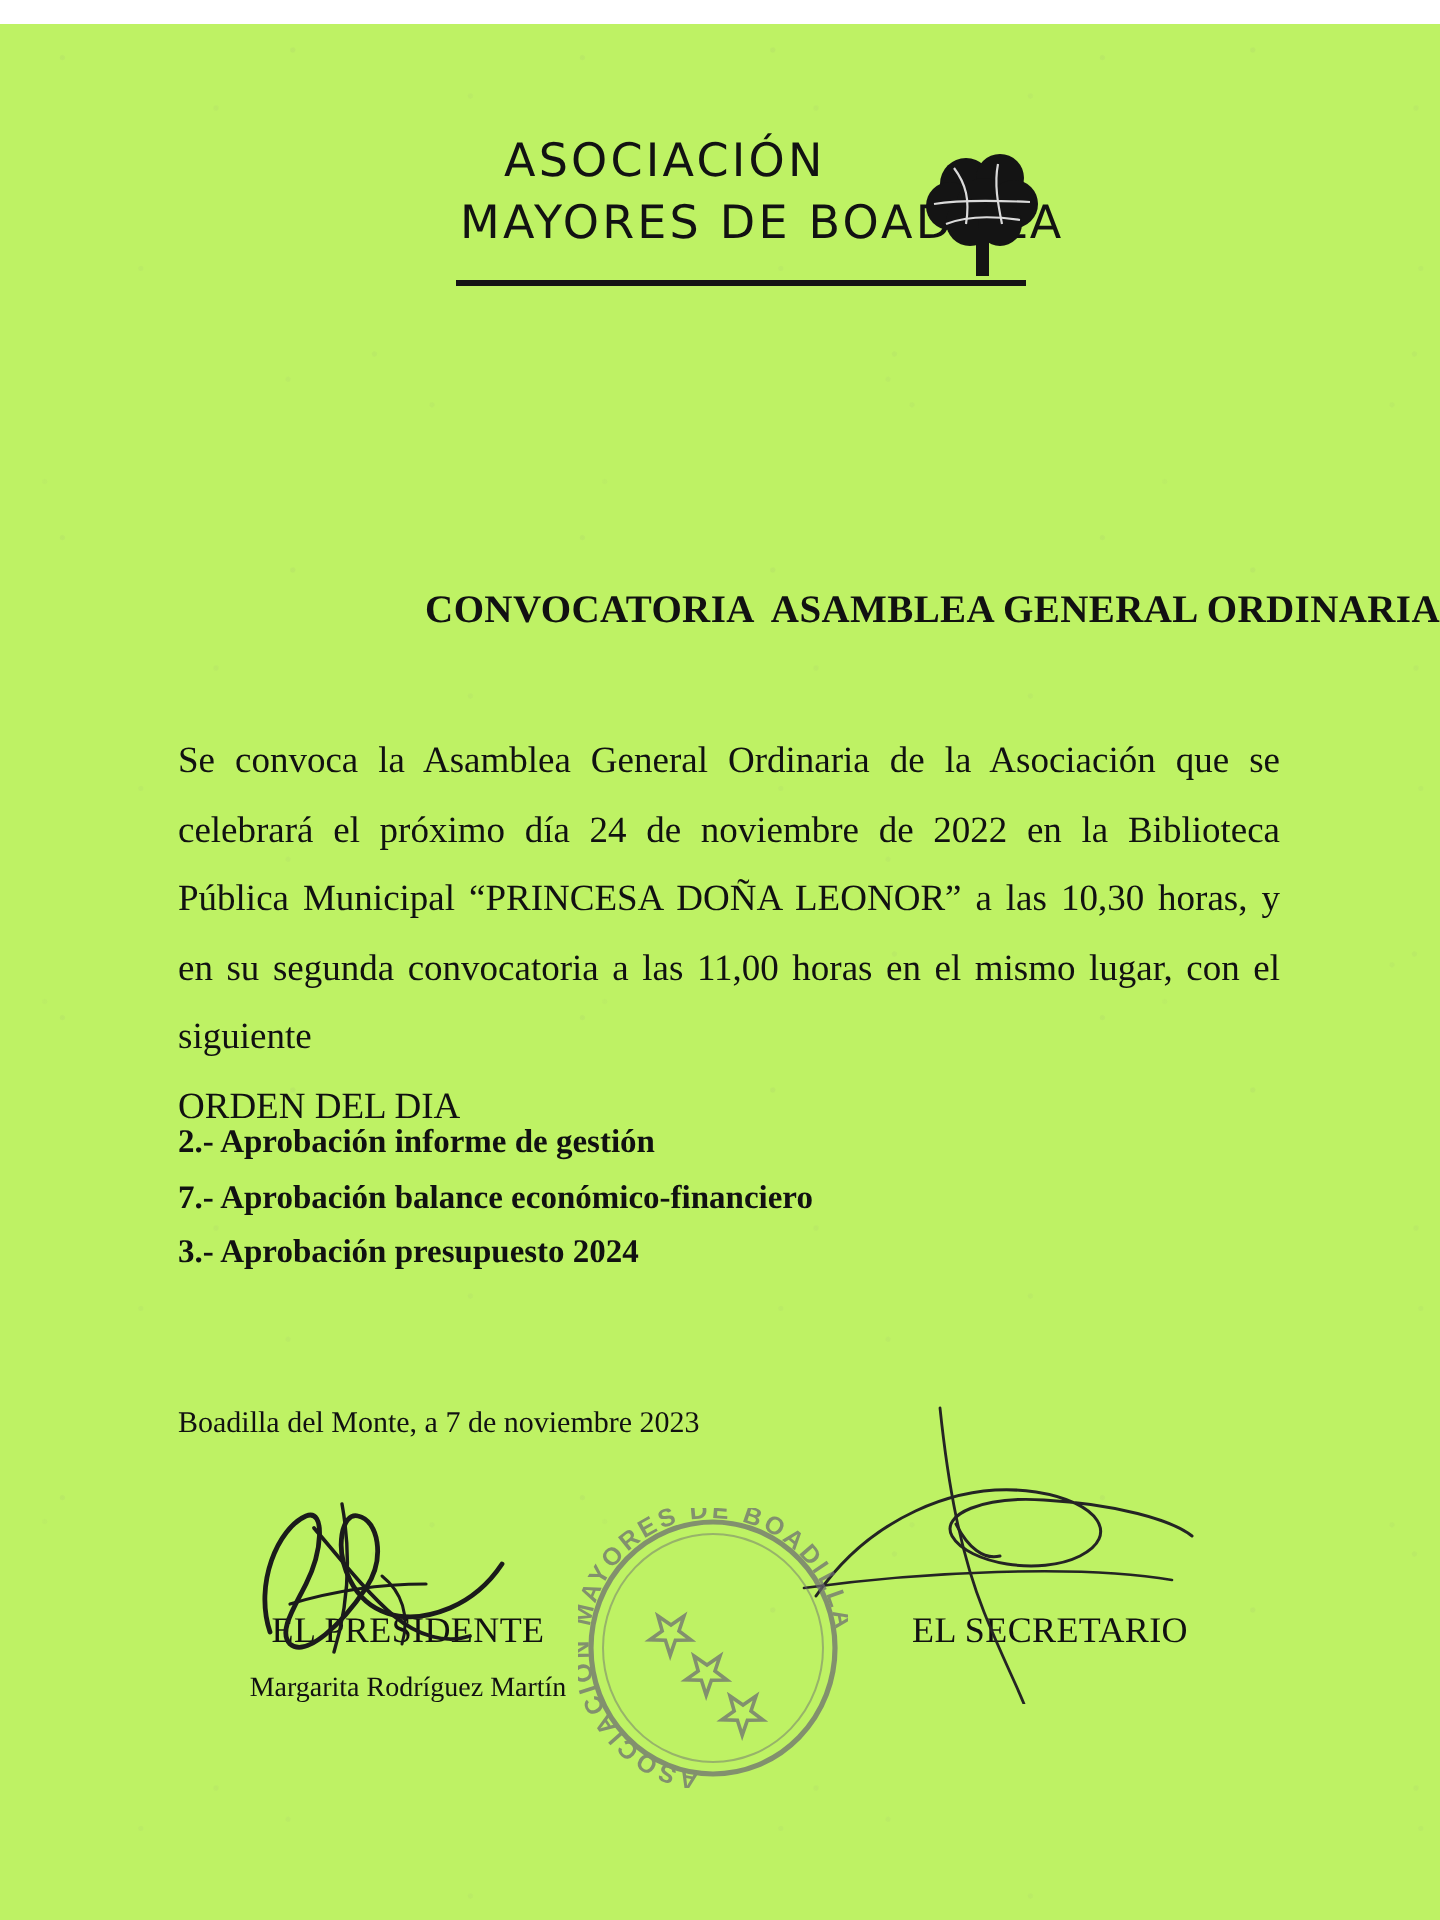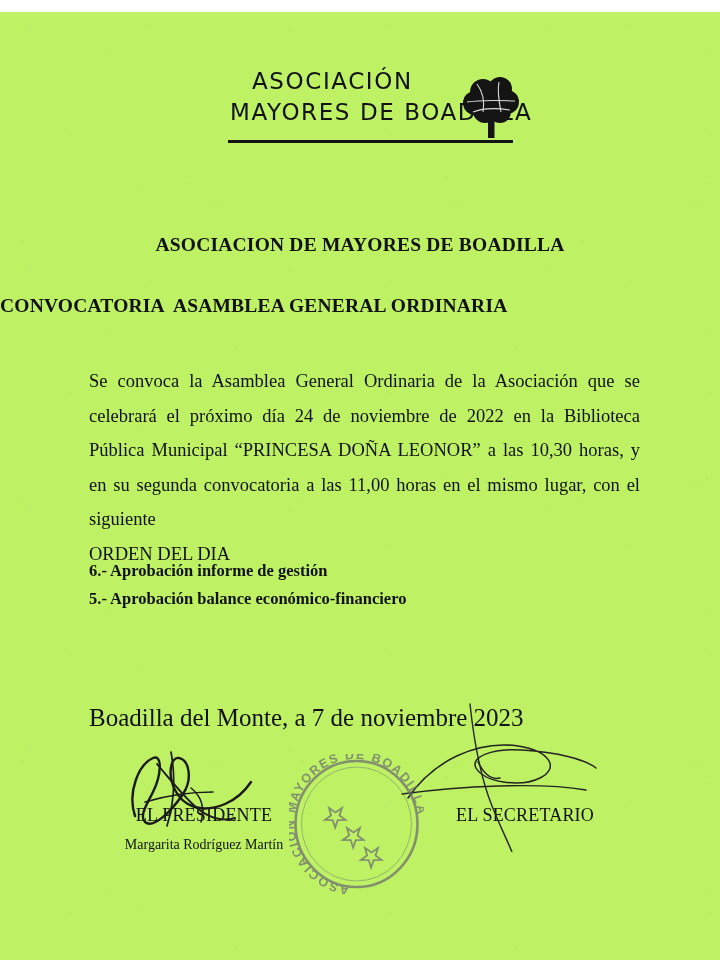"ASOCIACION DE MAYORES DE BOADILLA" div.doc-title { html: <div>ASOCIACION DE MAYORES DE BOADILLA</div> -> none }
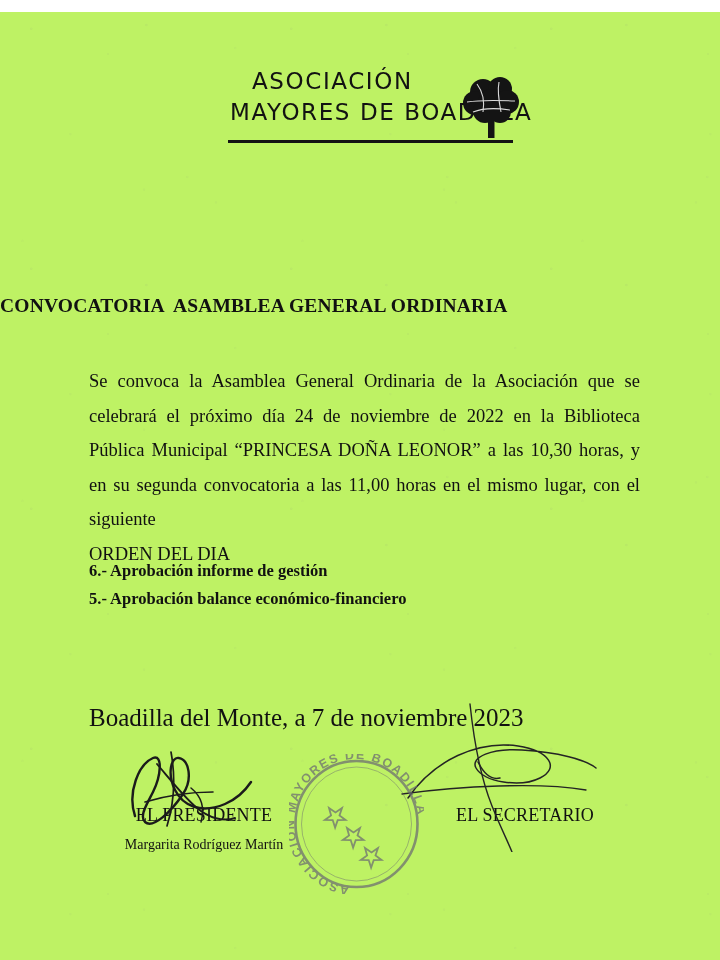"CONVOCATORIA ASAMBLEA GENERAL ORDINARIA" .doc-subtitle { text-align: left -> right }
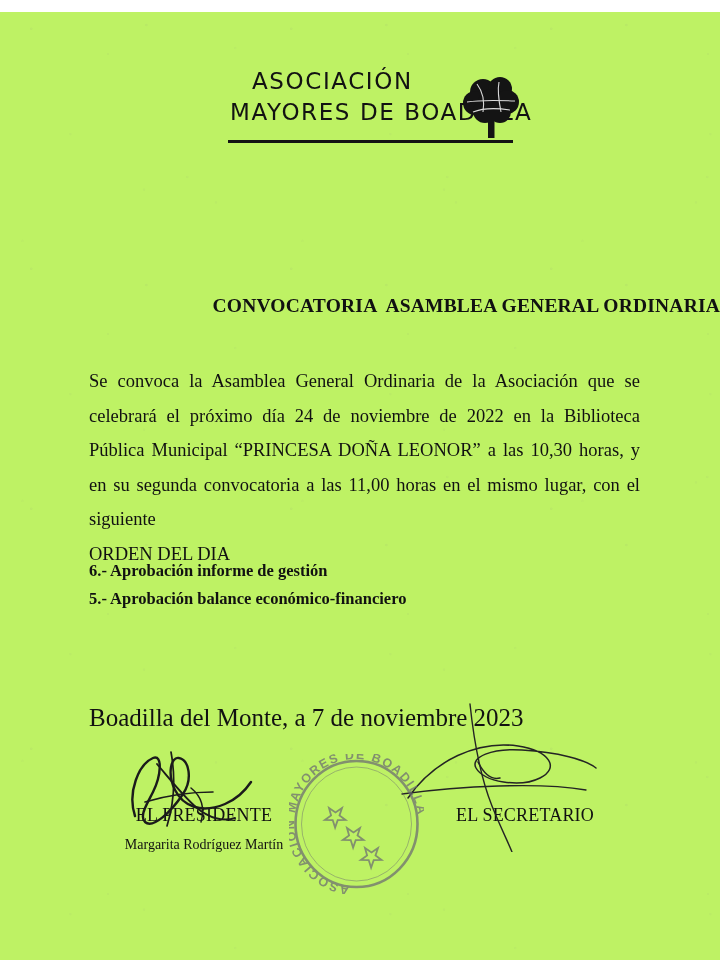"6.- Aprobación informe de gestión" div.agenda-item { text: 6.- -> 2.- }
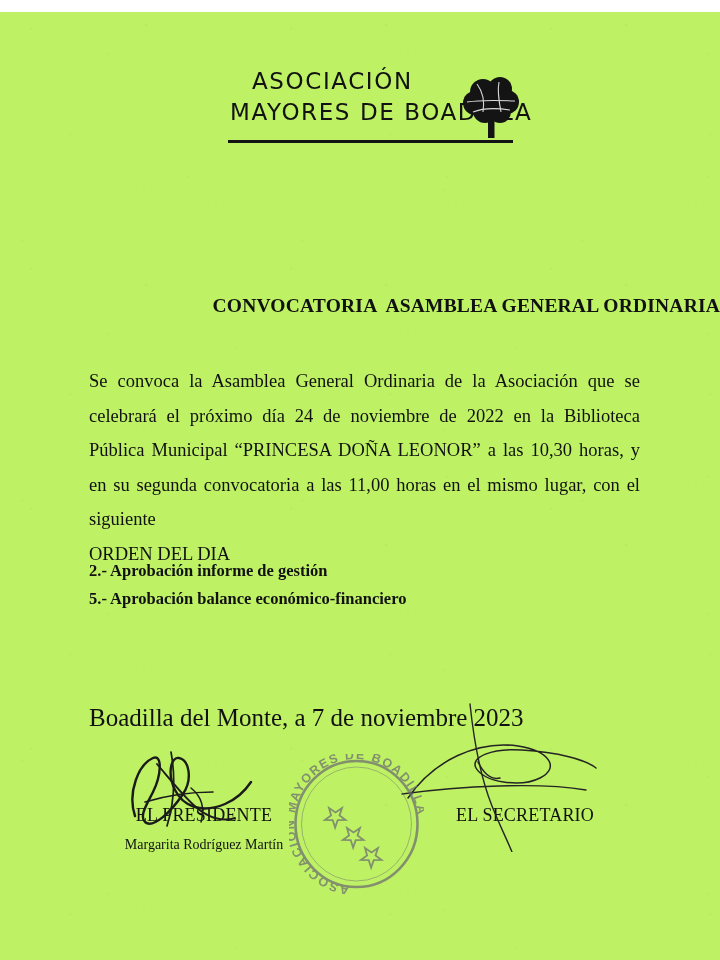"5.- Aprobación balance" div.agenda-item { text: 5.- -> 7.- }
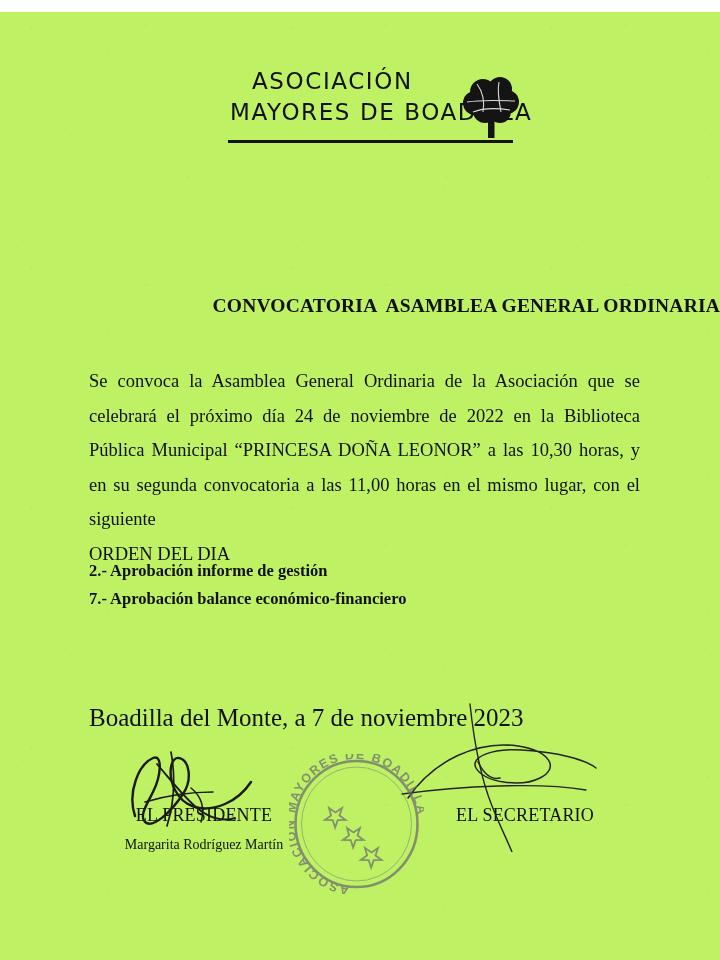"3.- Aprobación presupuesto 2024" div.agenda-item { html: none -> <div>3.- Aprobación presupuesto 2024</div> }
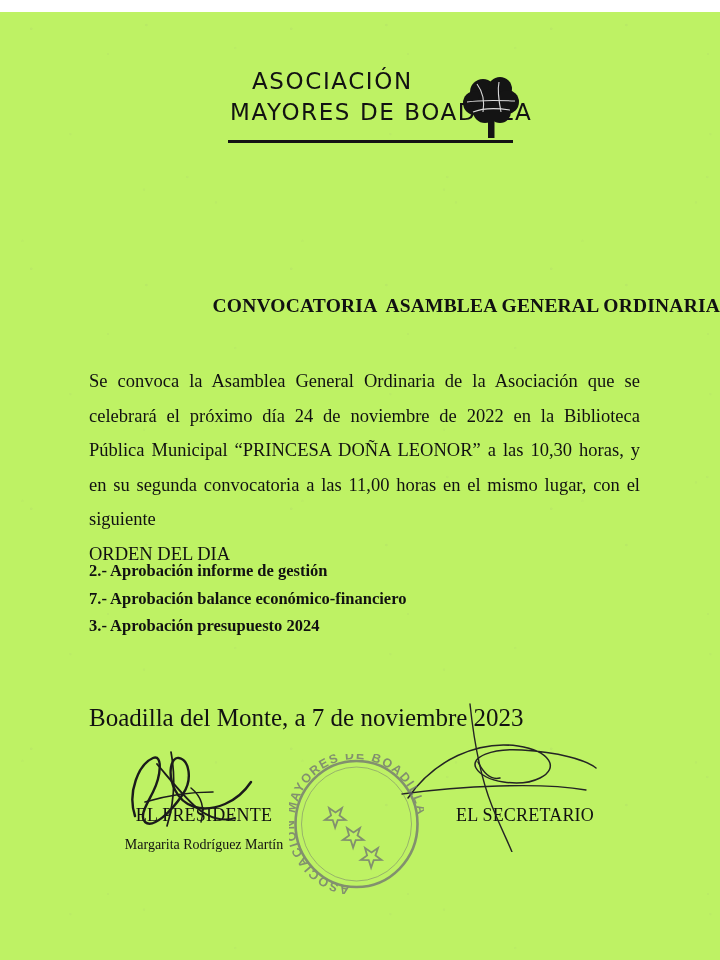"Boadilla del Monte, a 7" .place-date { font-size: 25px -> 15px }
